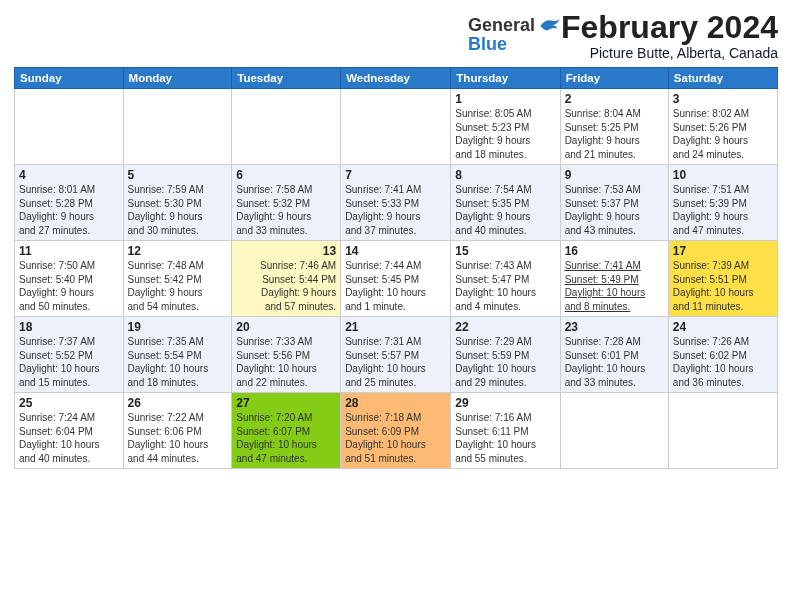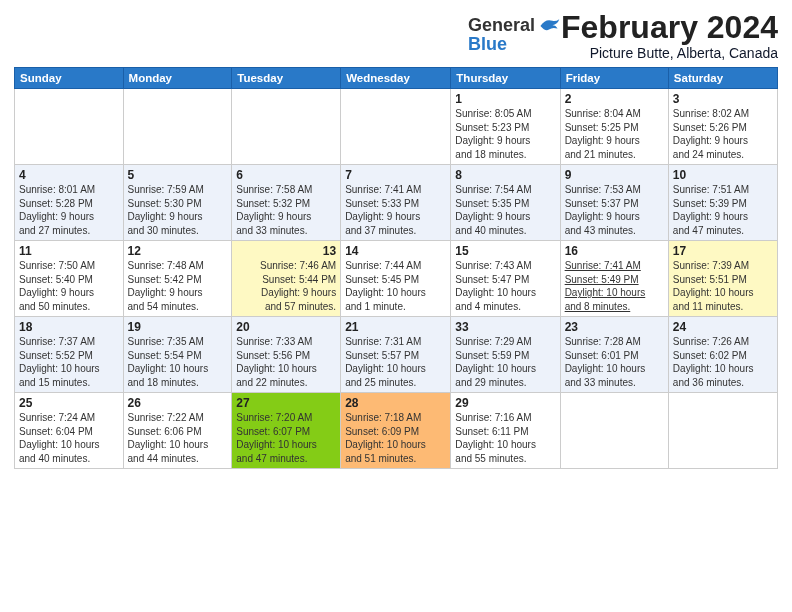"17" td { background: #fef9c3 -> #fde047 }
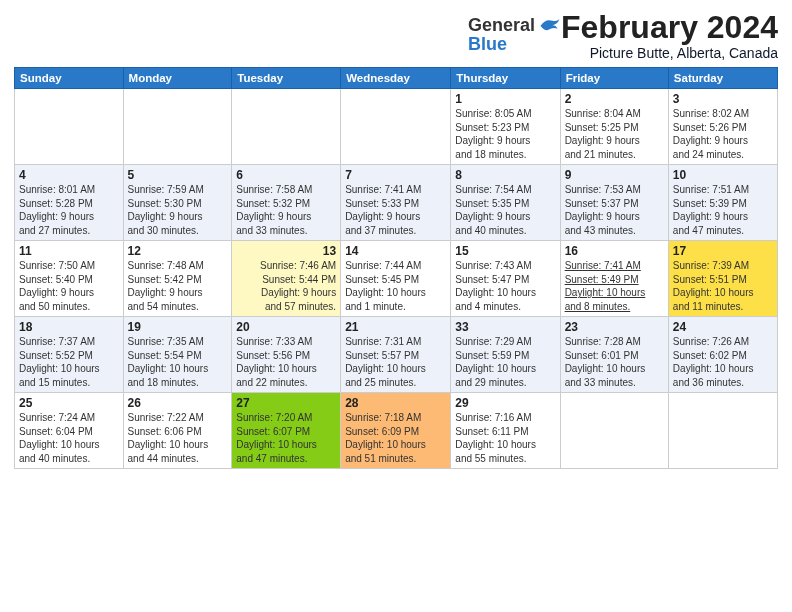"33" span.day-num { text: 33 -> 22 }
